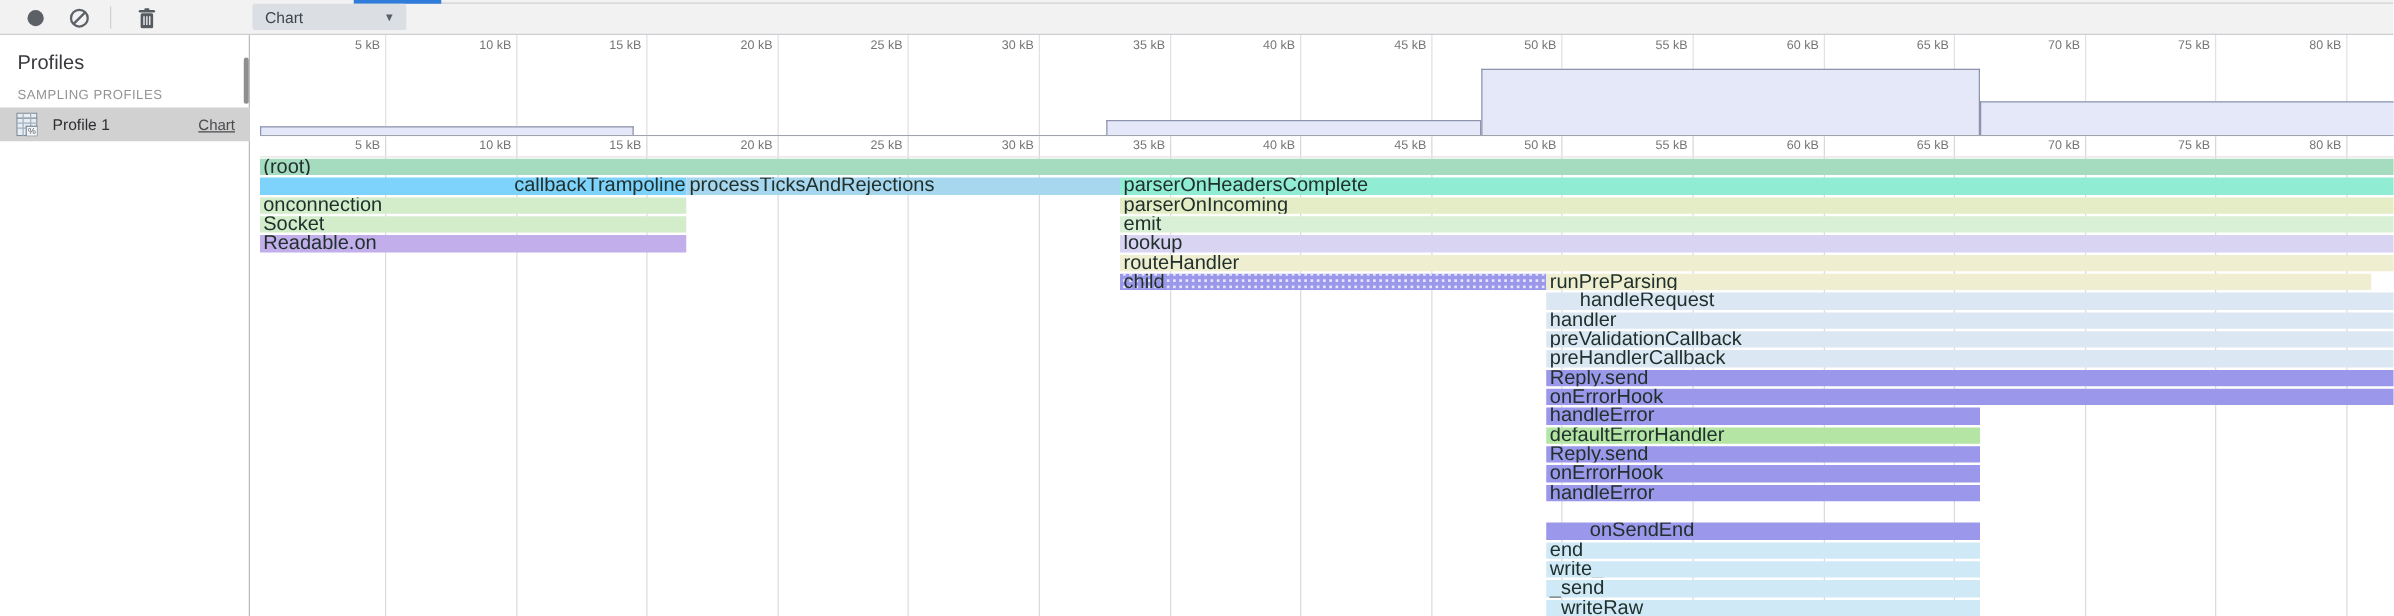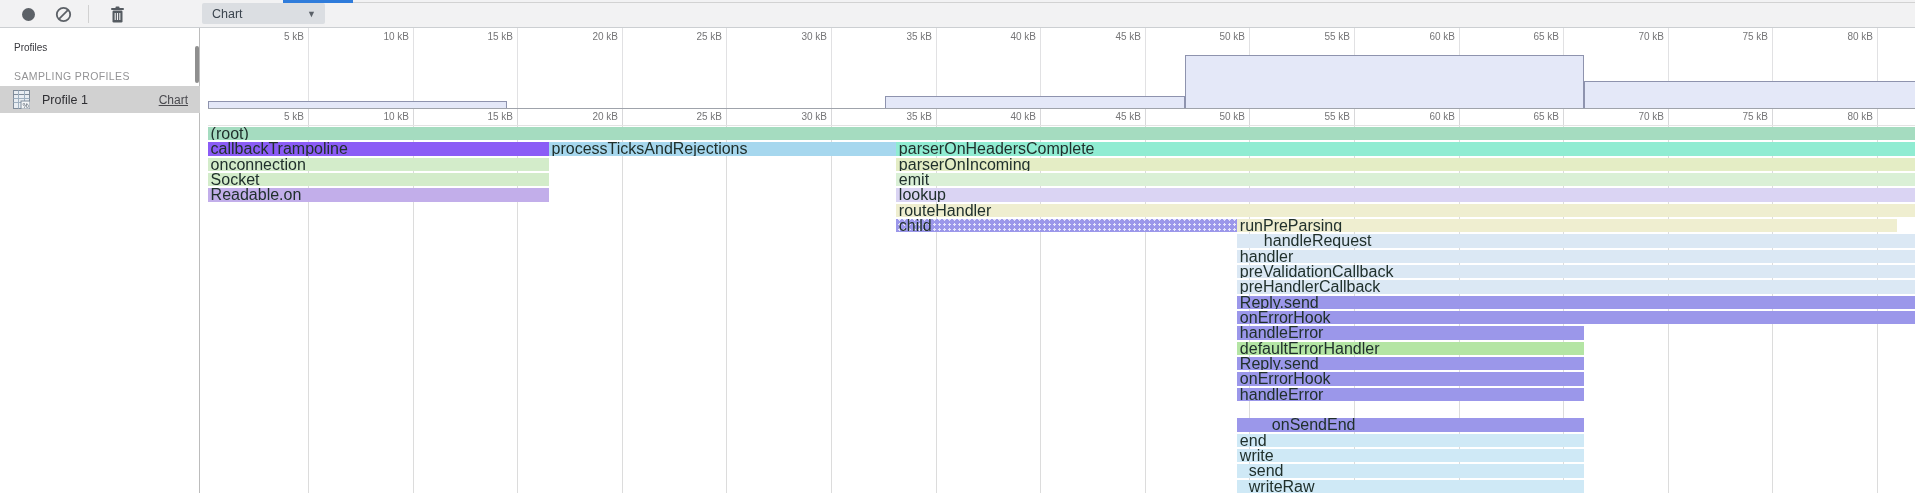"Profiles" #profiles-header { font-size: 10px -> 16px }
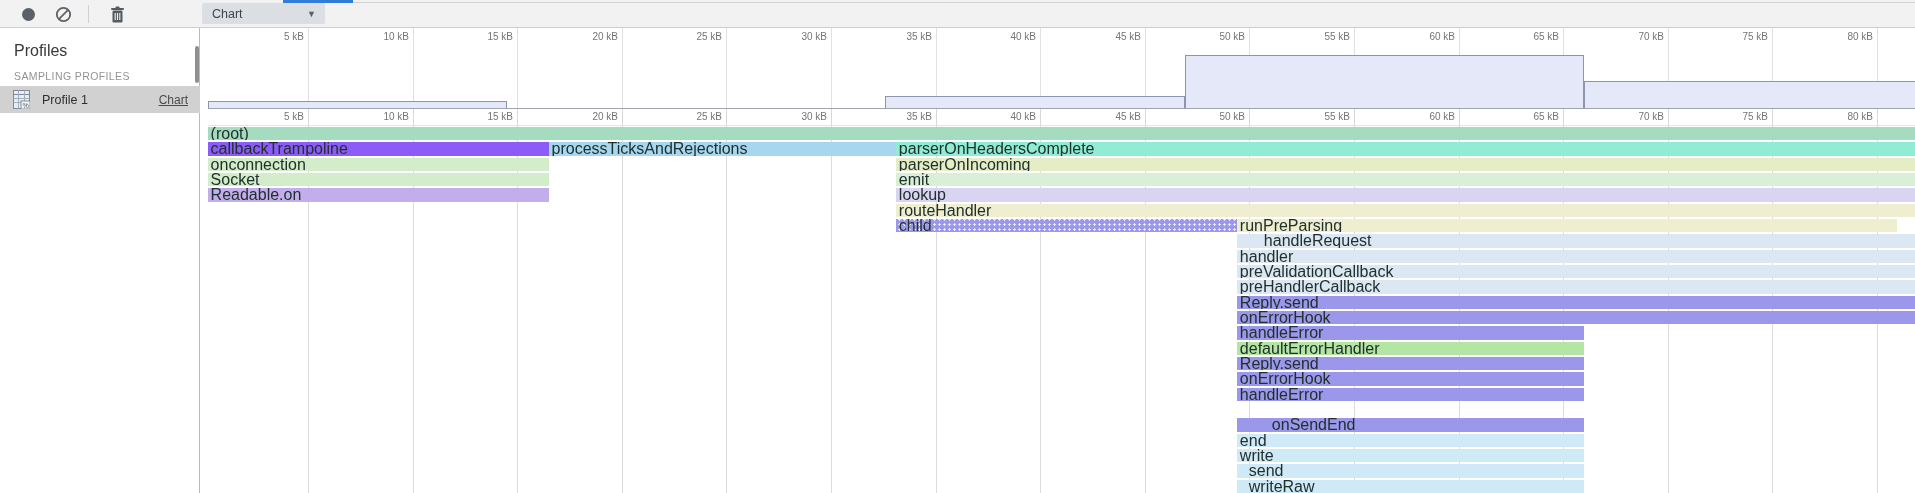"callbackTrampoline" div.frame { background-color: #8b5cf6 -> #7dd3fc; text-align: none -> right }
